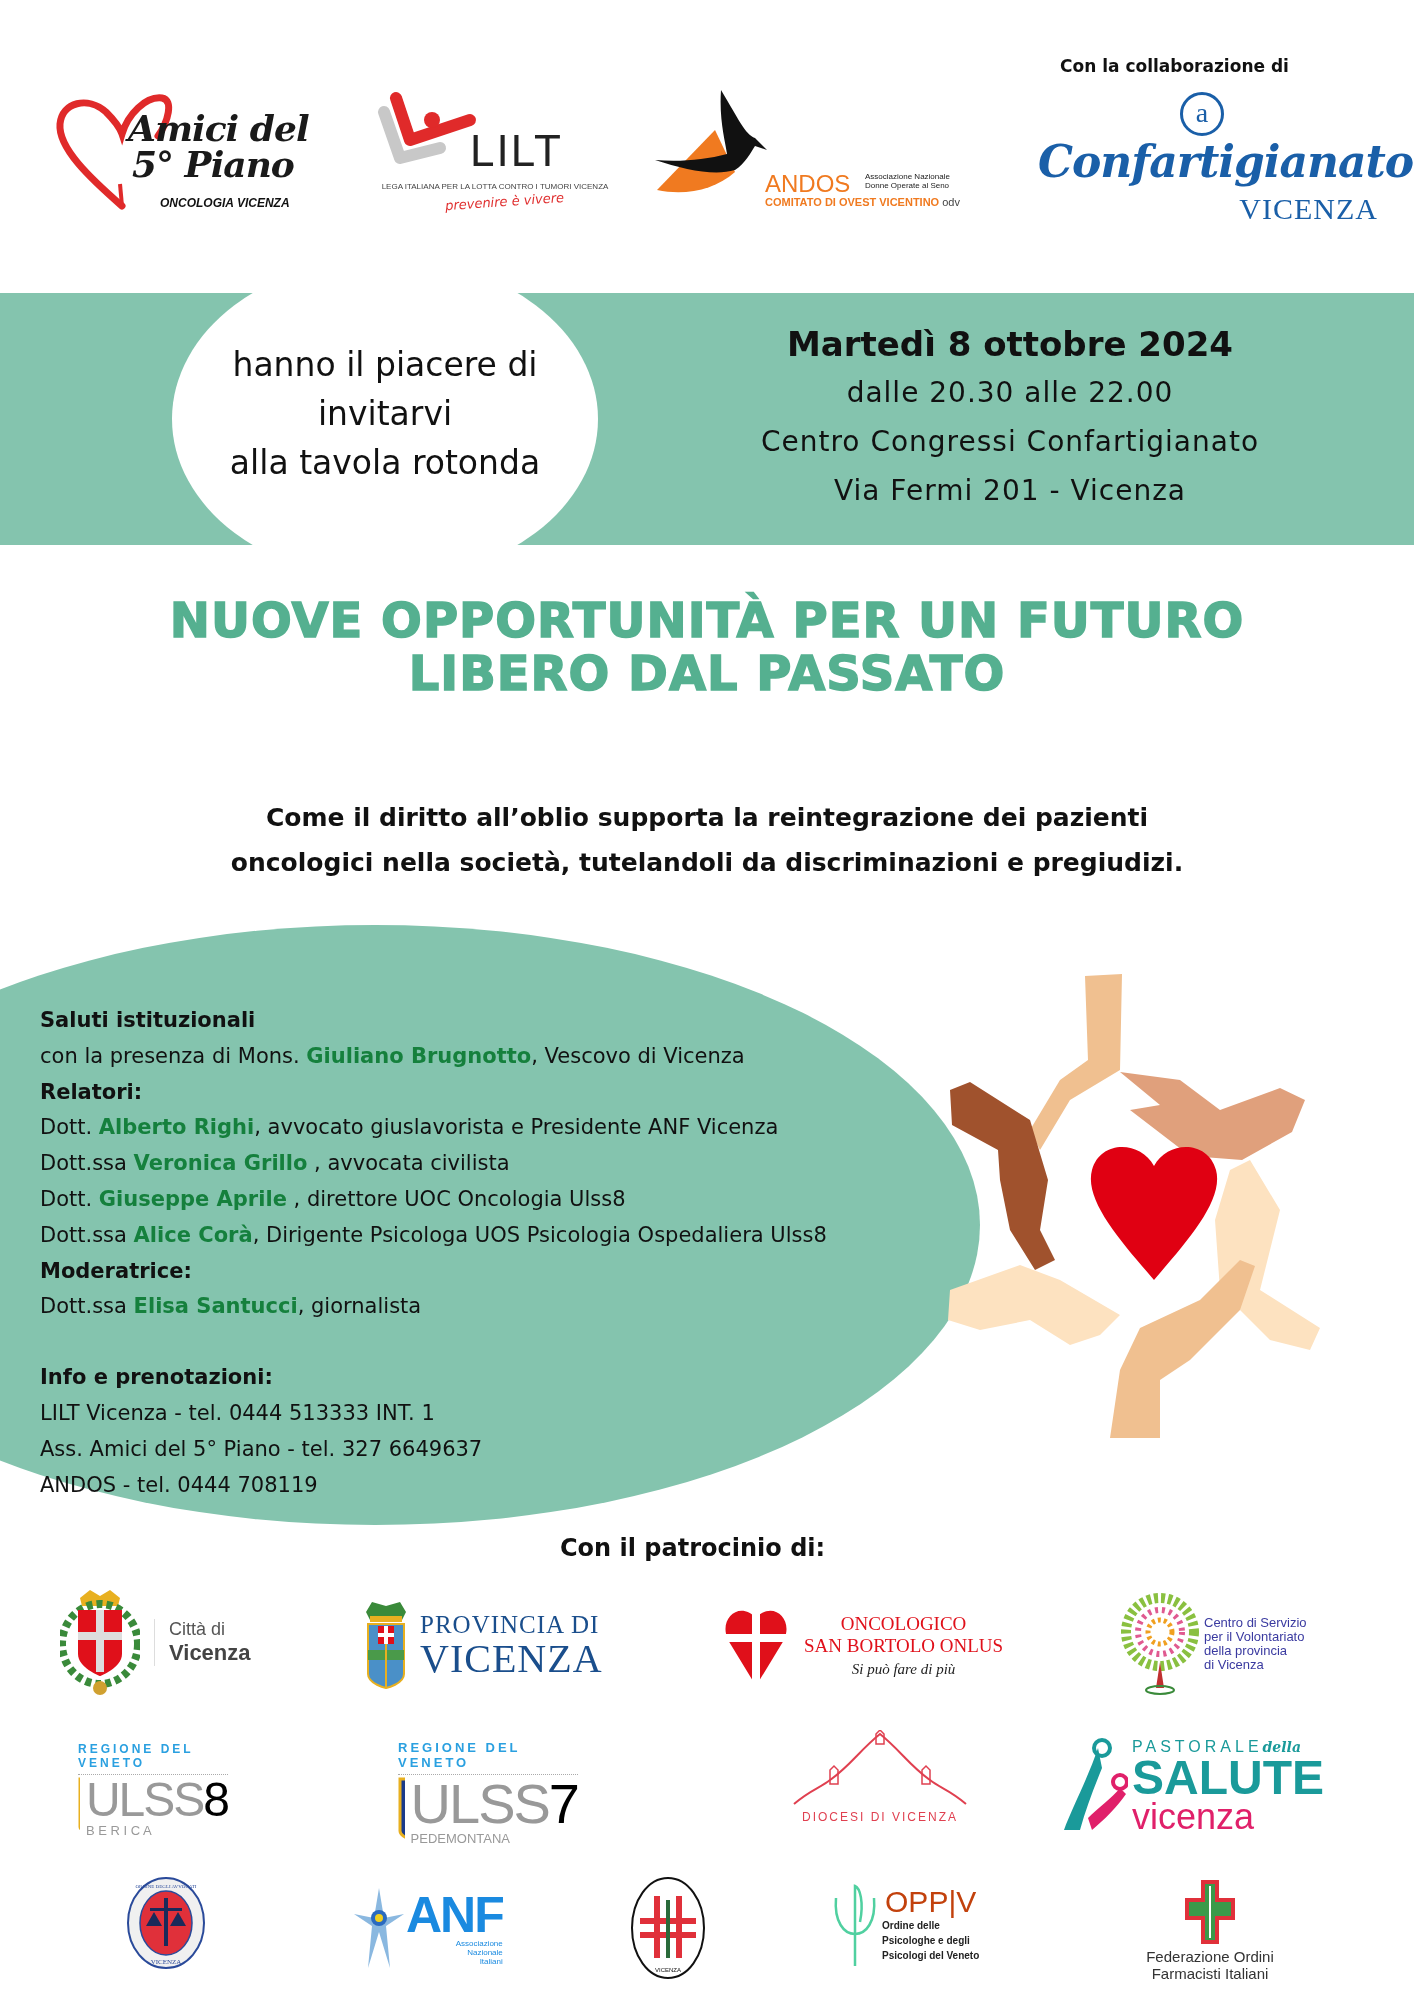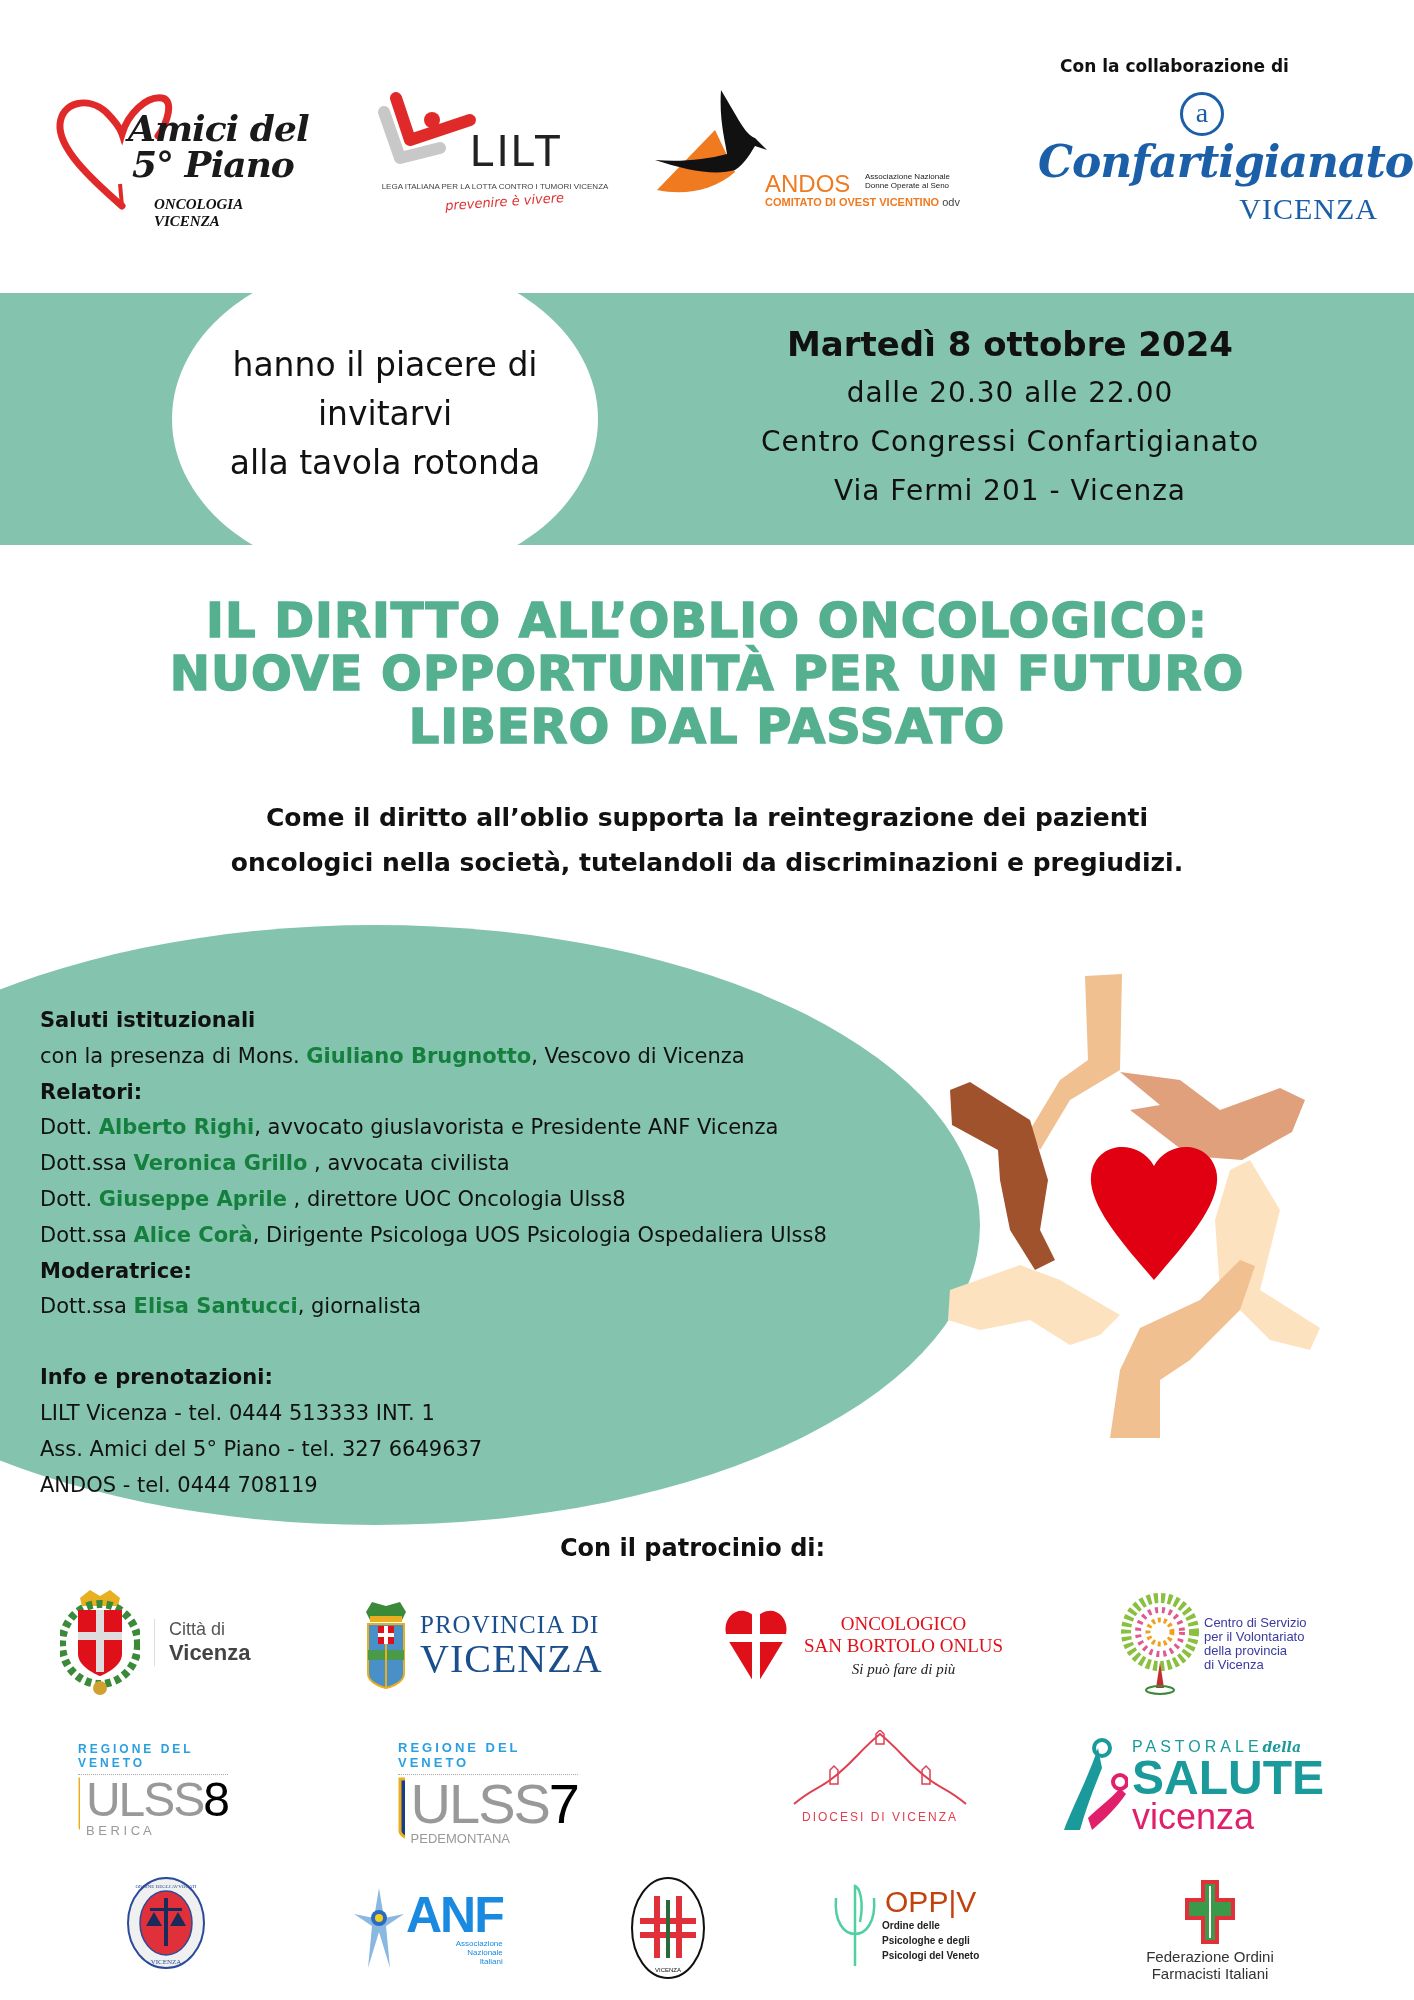"ONCOLOGIA VICENZA" .amici-sub { font-family: Liberation Serif, serif -> Liberation Sans, sans-serif; font-size: 15px -> 12px; left: 104px -> 110px }
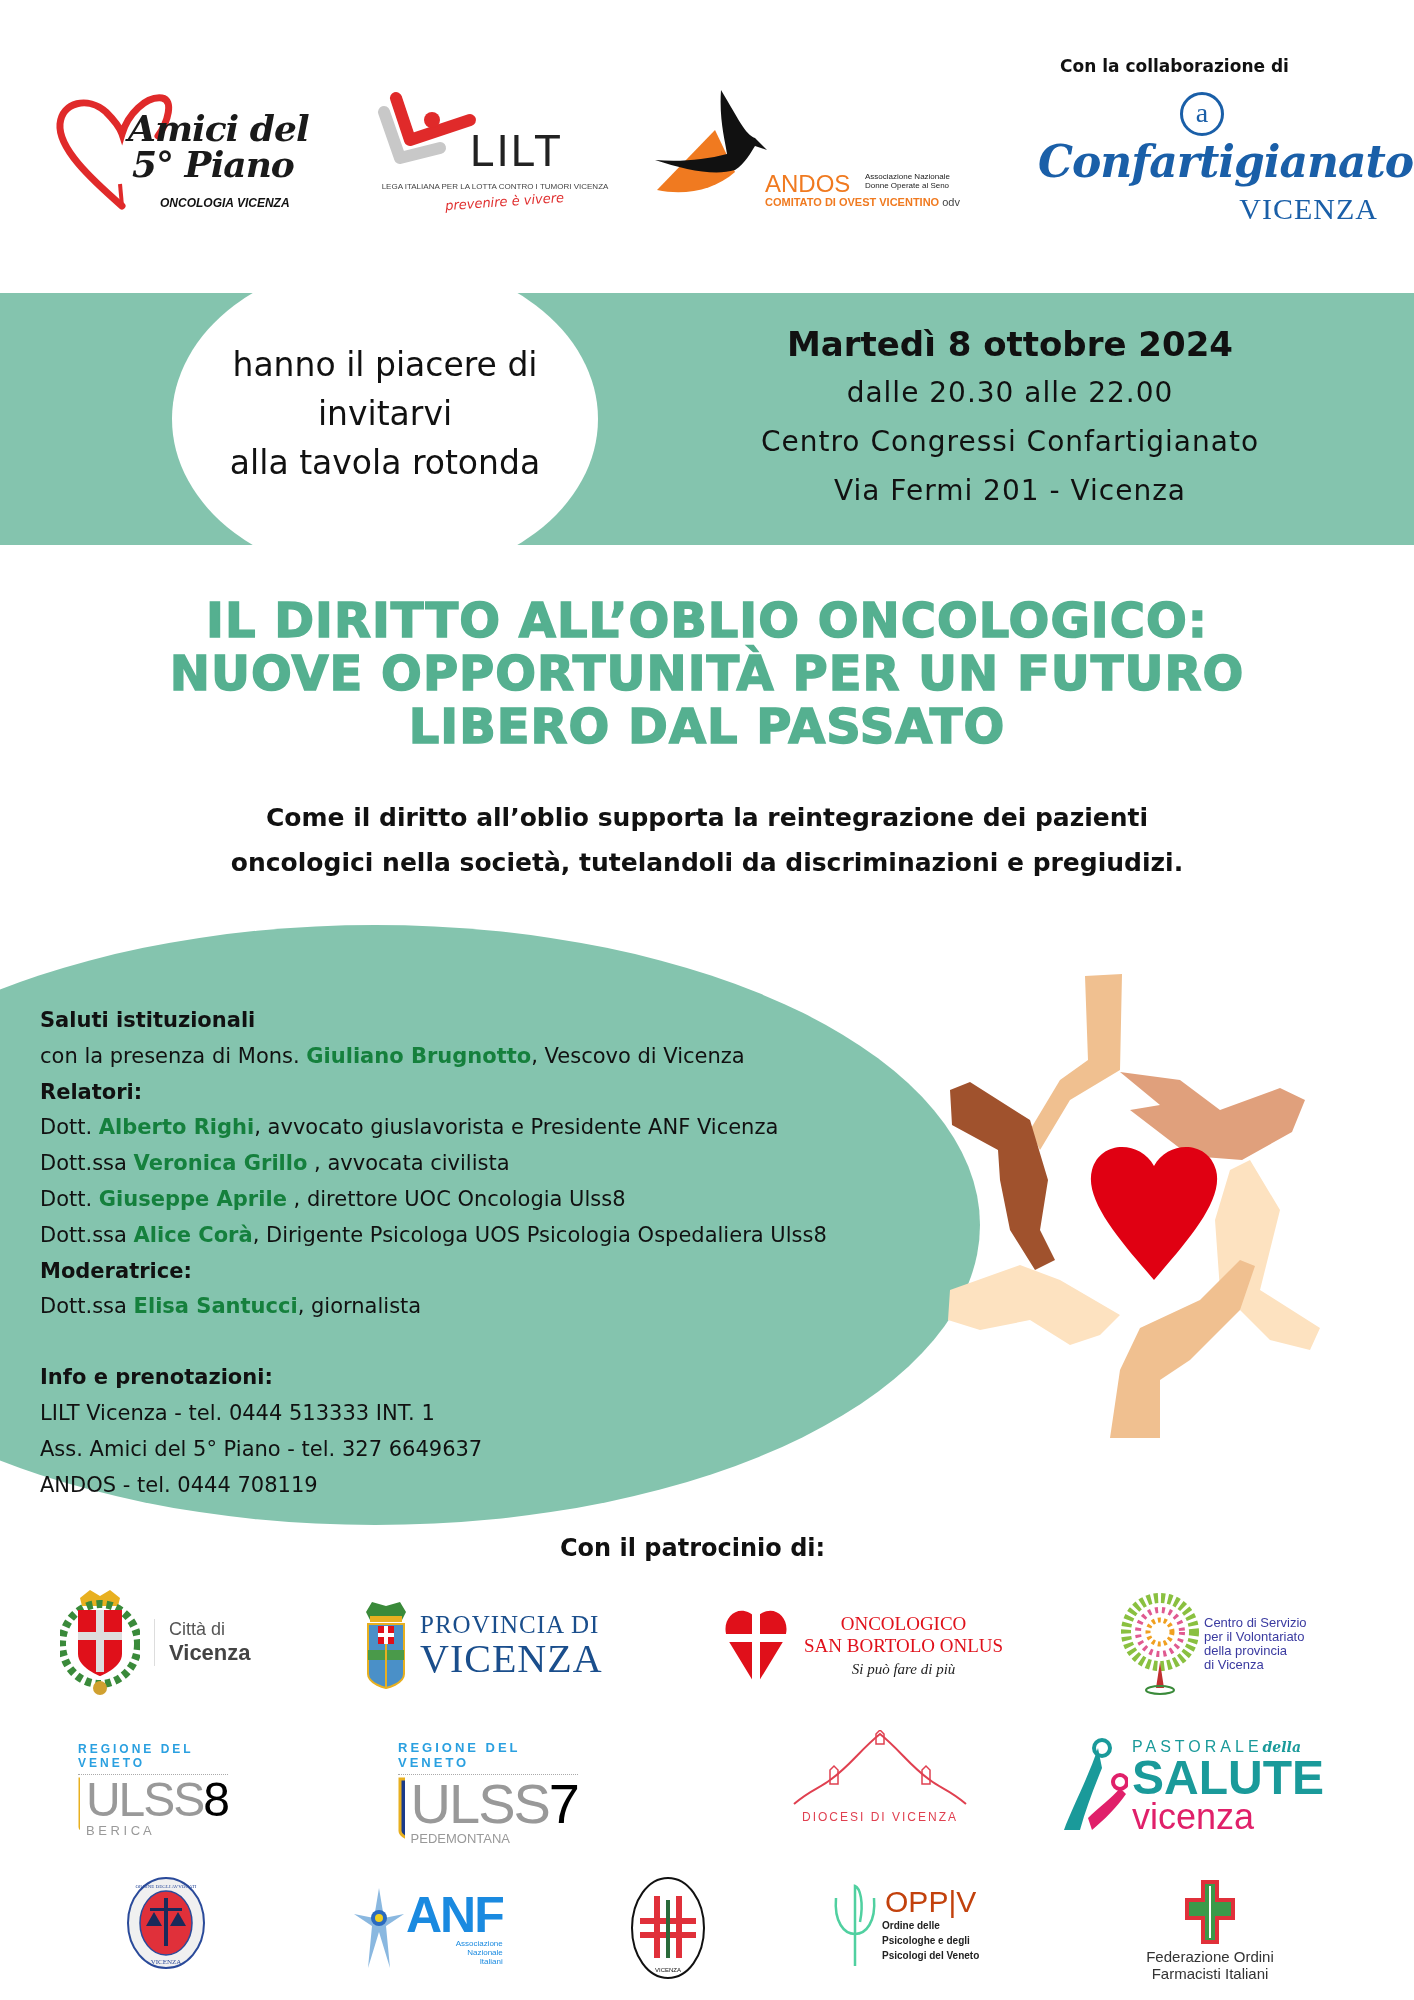"IL DIRITTO ALL’OBLIO ONCOLOGICO:" div { html: <div>IL DIRITTO ALL’OBLIO ONCOLOGICO:</div> -> none }
